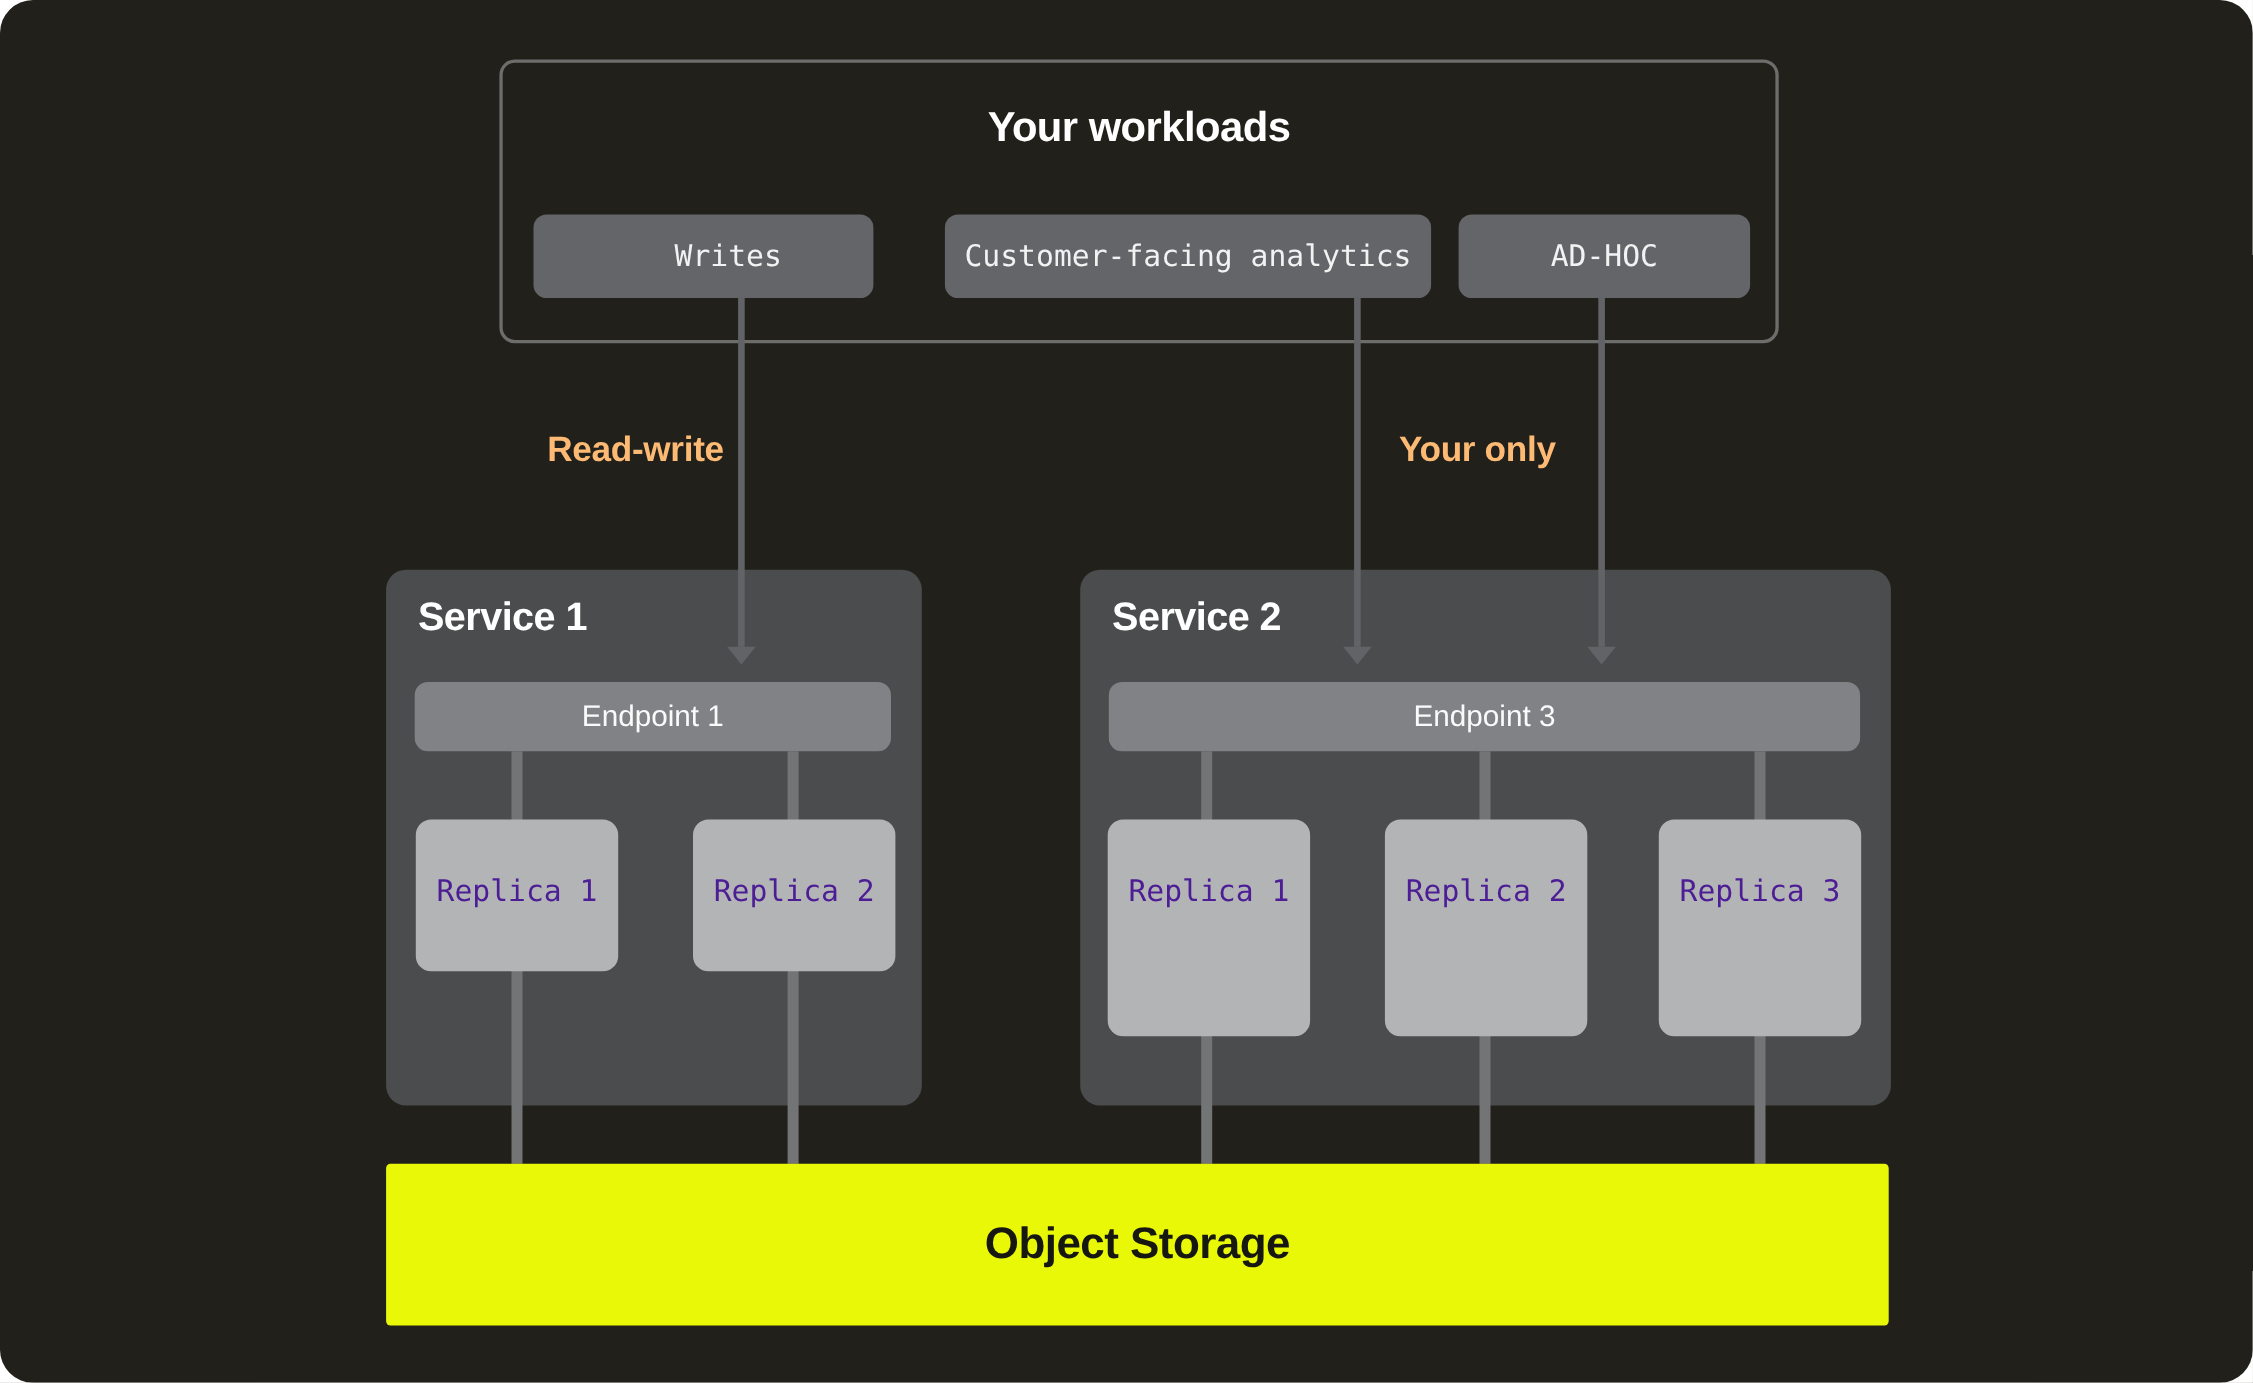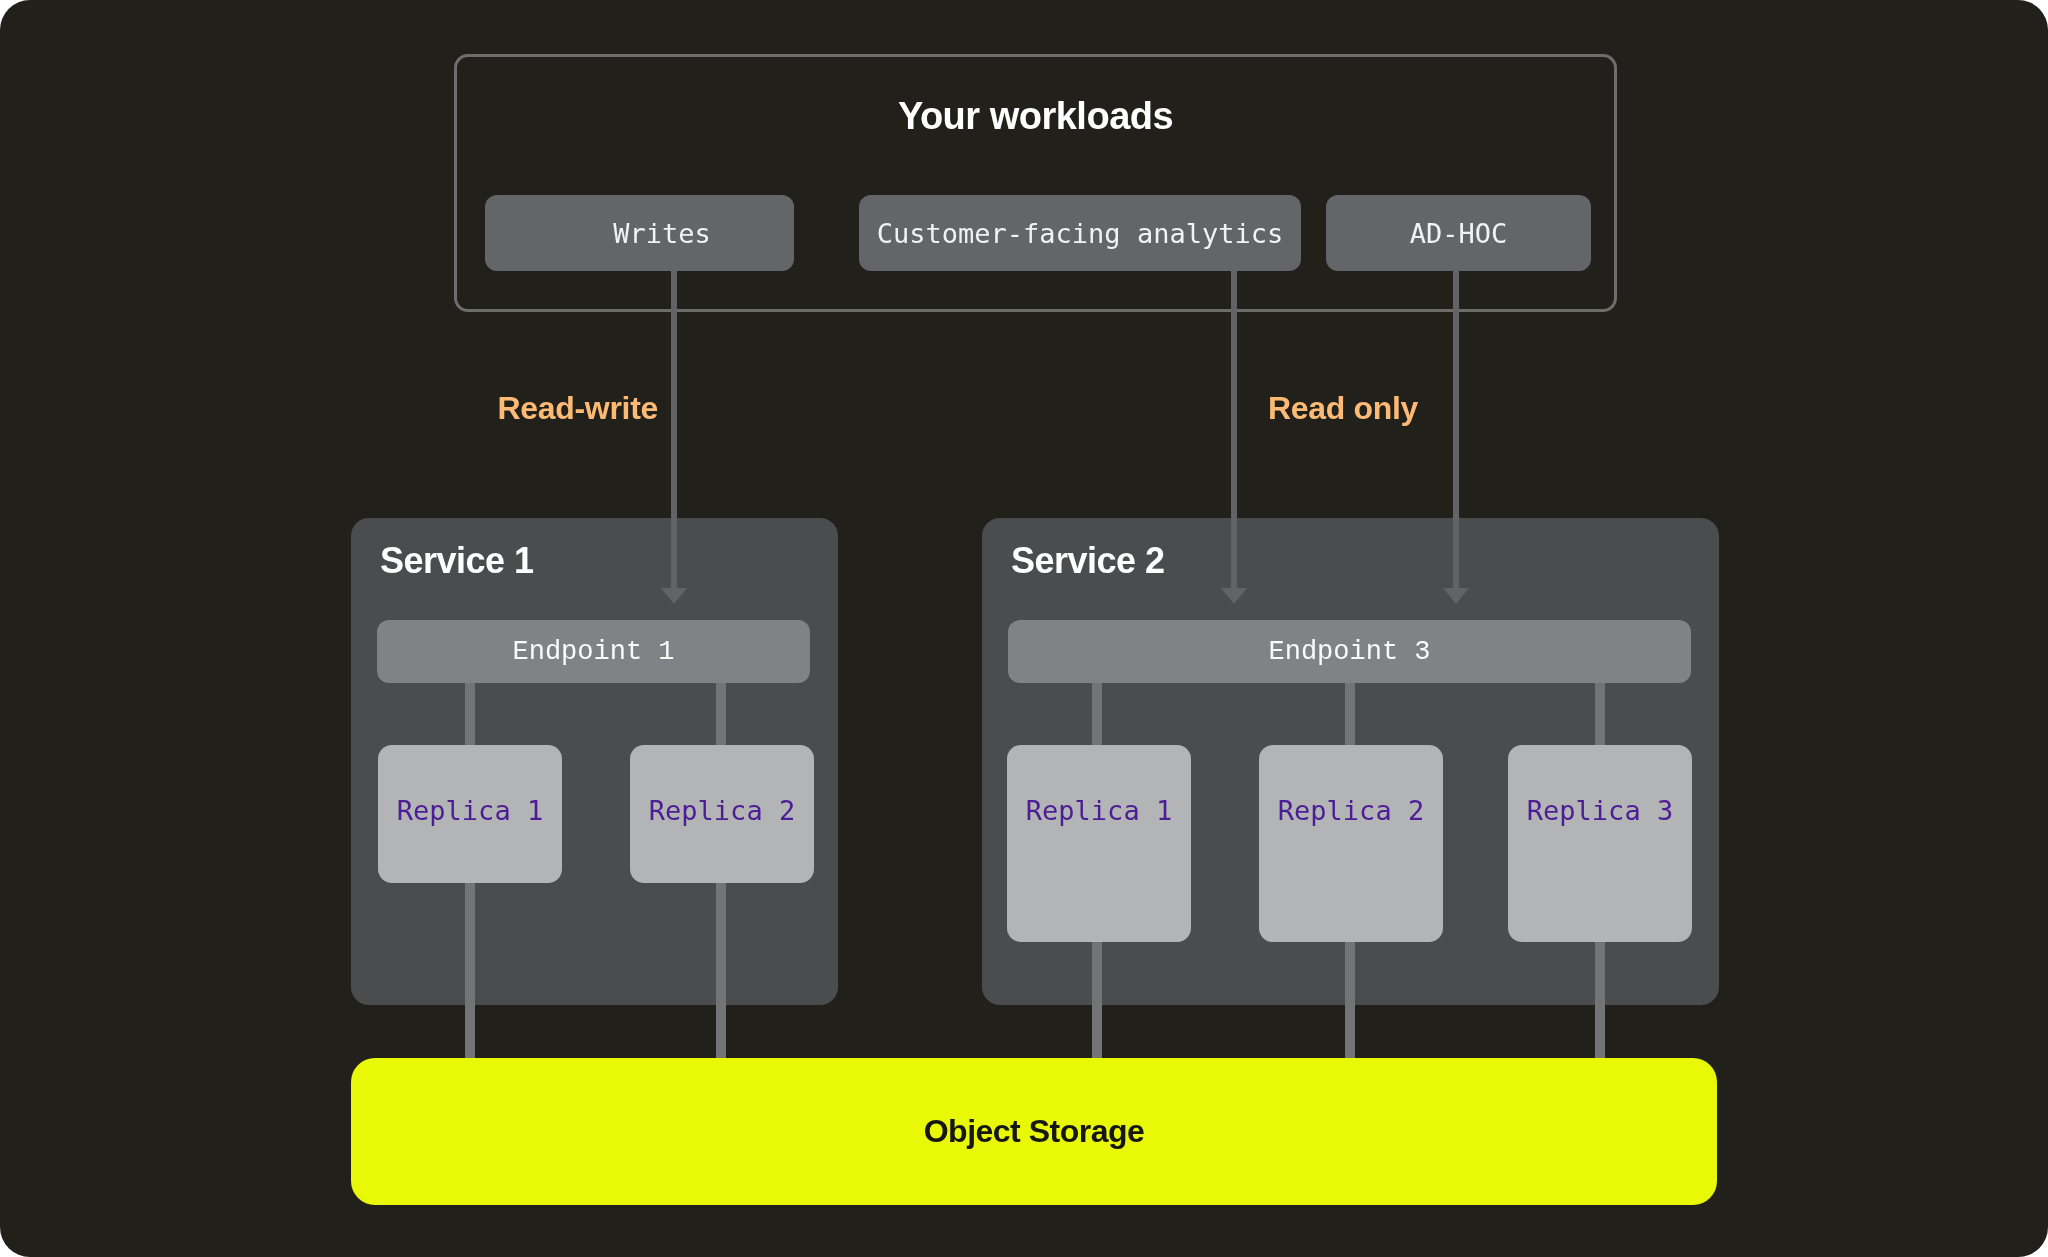"Read only" div.edge-label { text: Read -> Your }
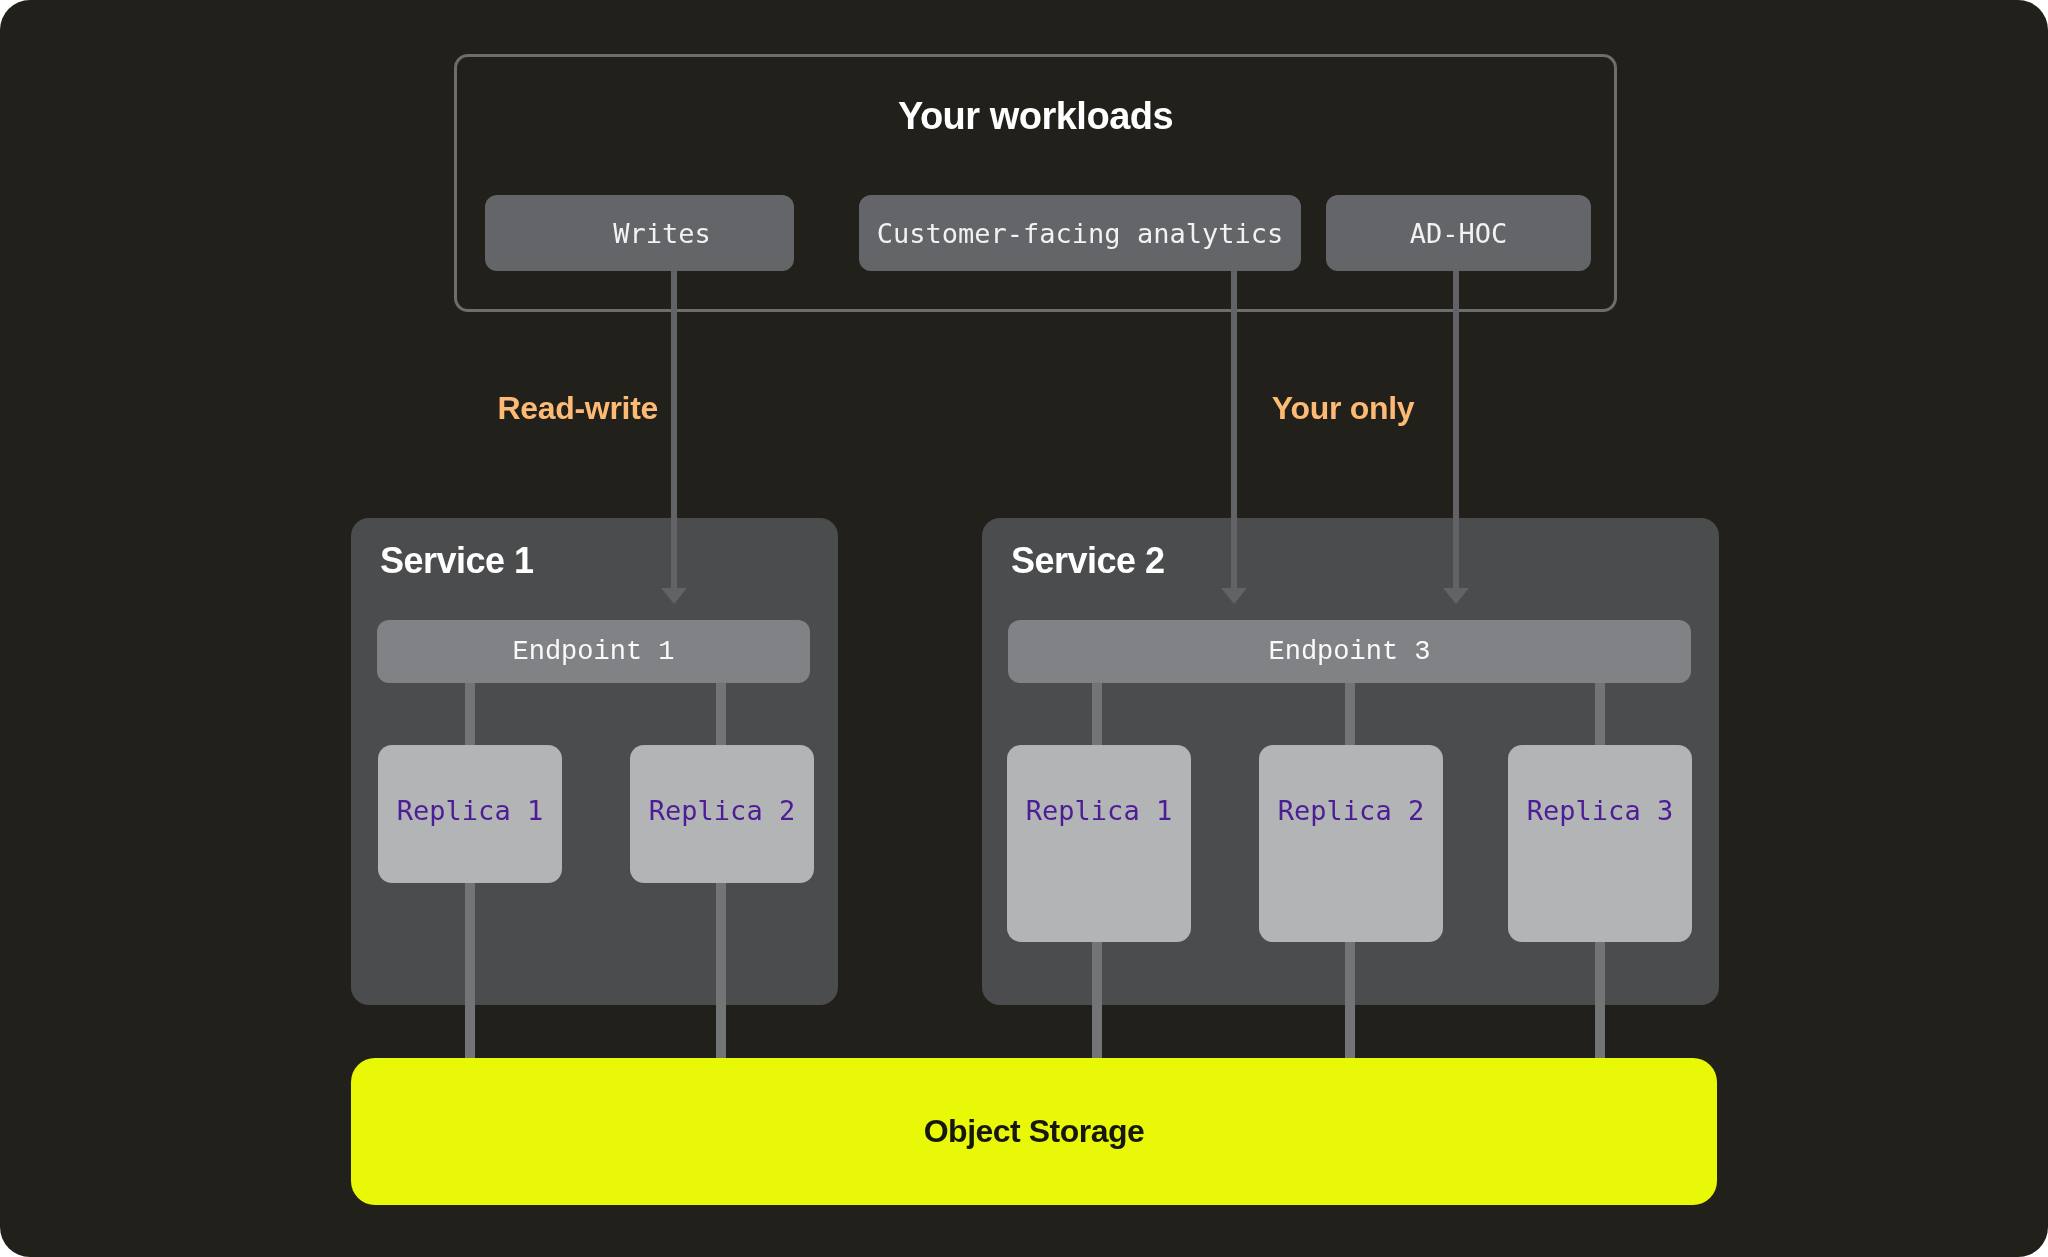"Endpoint 1" .endpoint { font-family: Liberation Mono, monospace -> Liberation Sans, sans-serif }
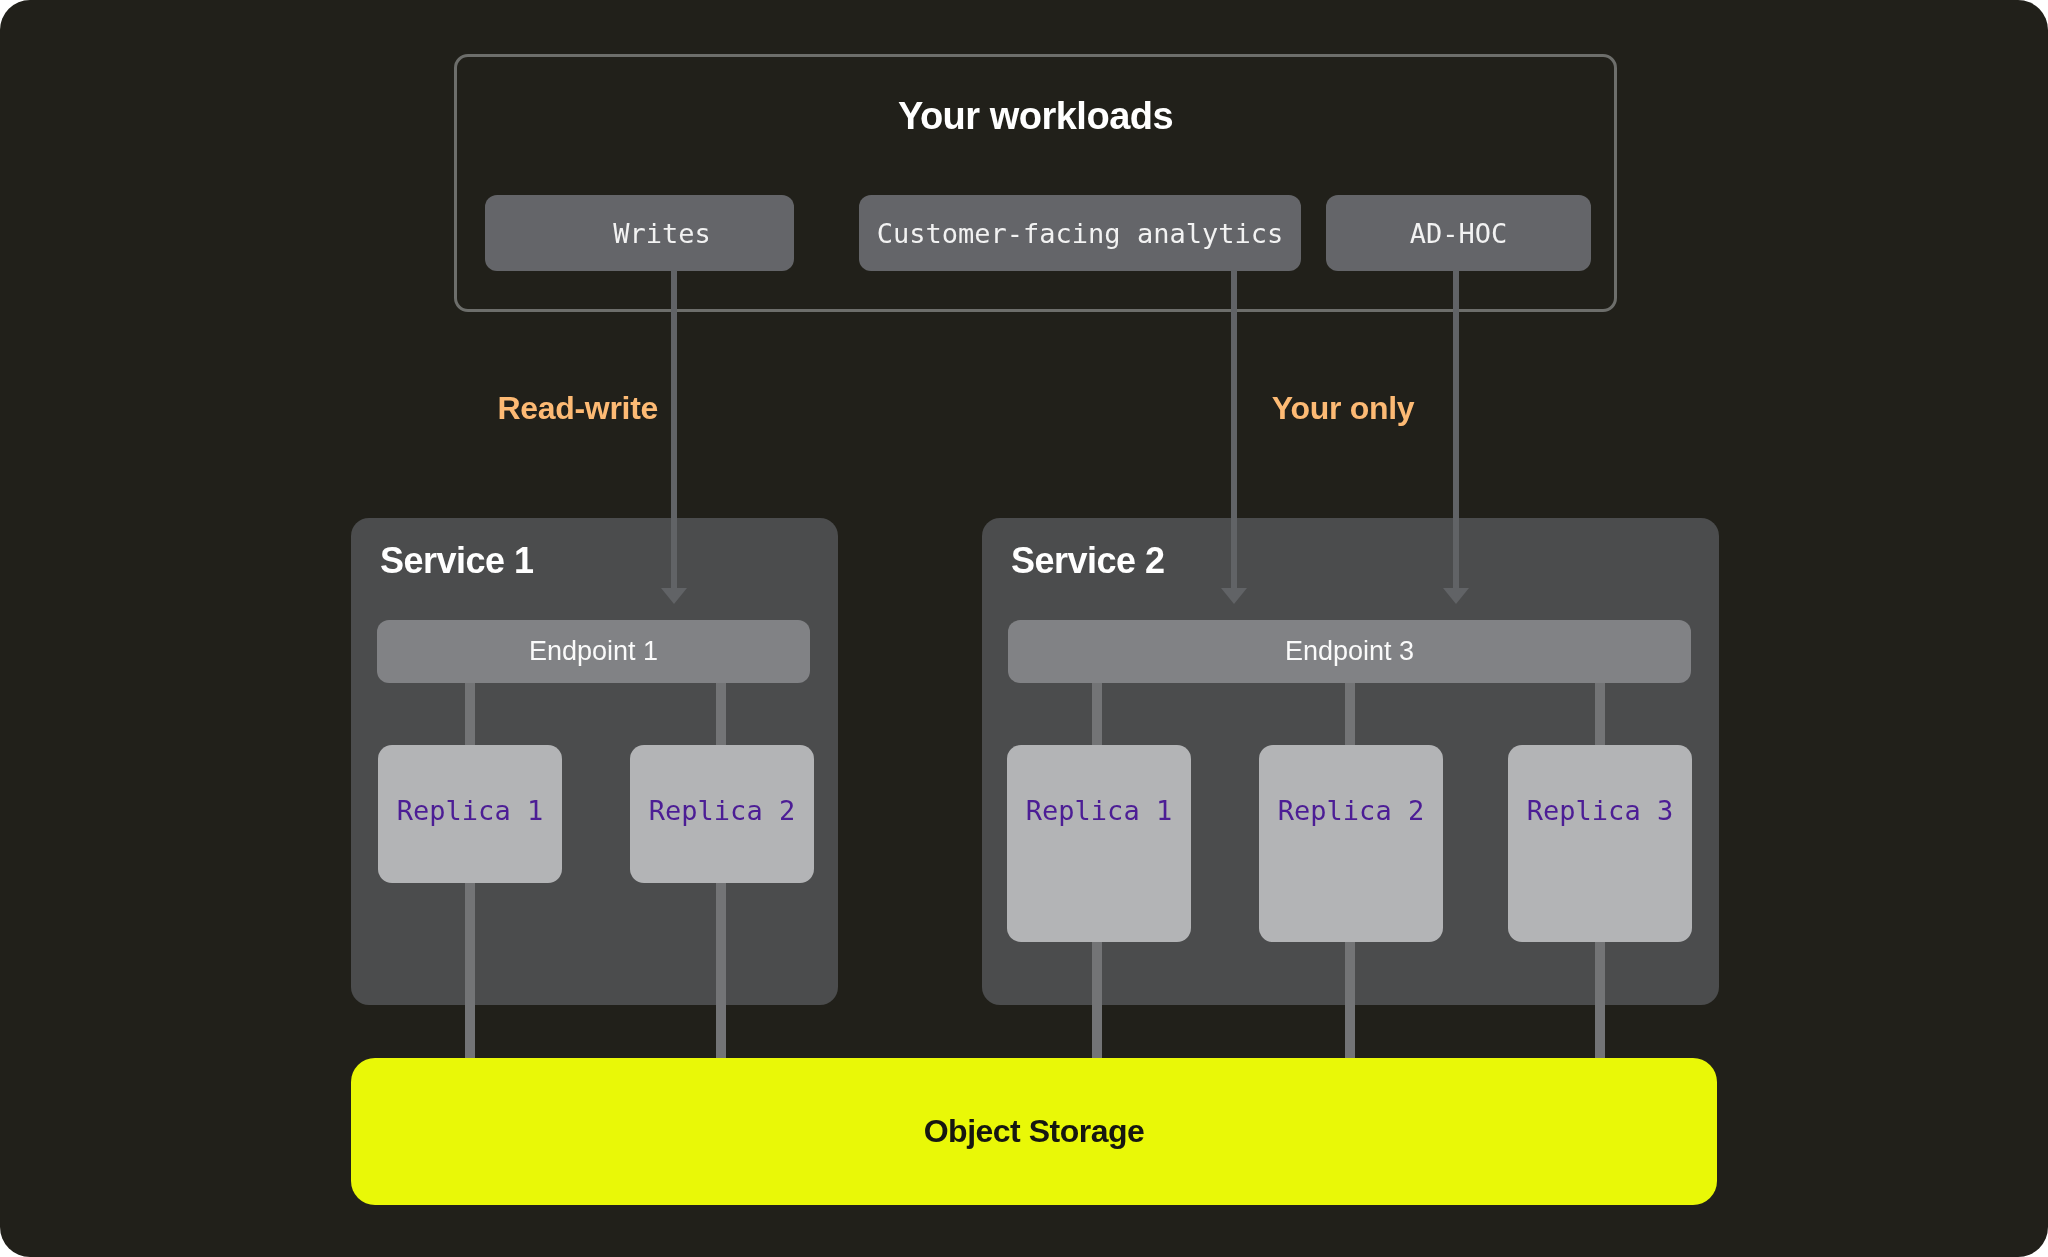"Object Storage" .object-storage { border-radius: 24px -> 4px; font-size: 32px -> 40px }
